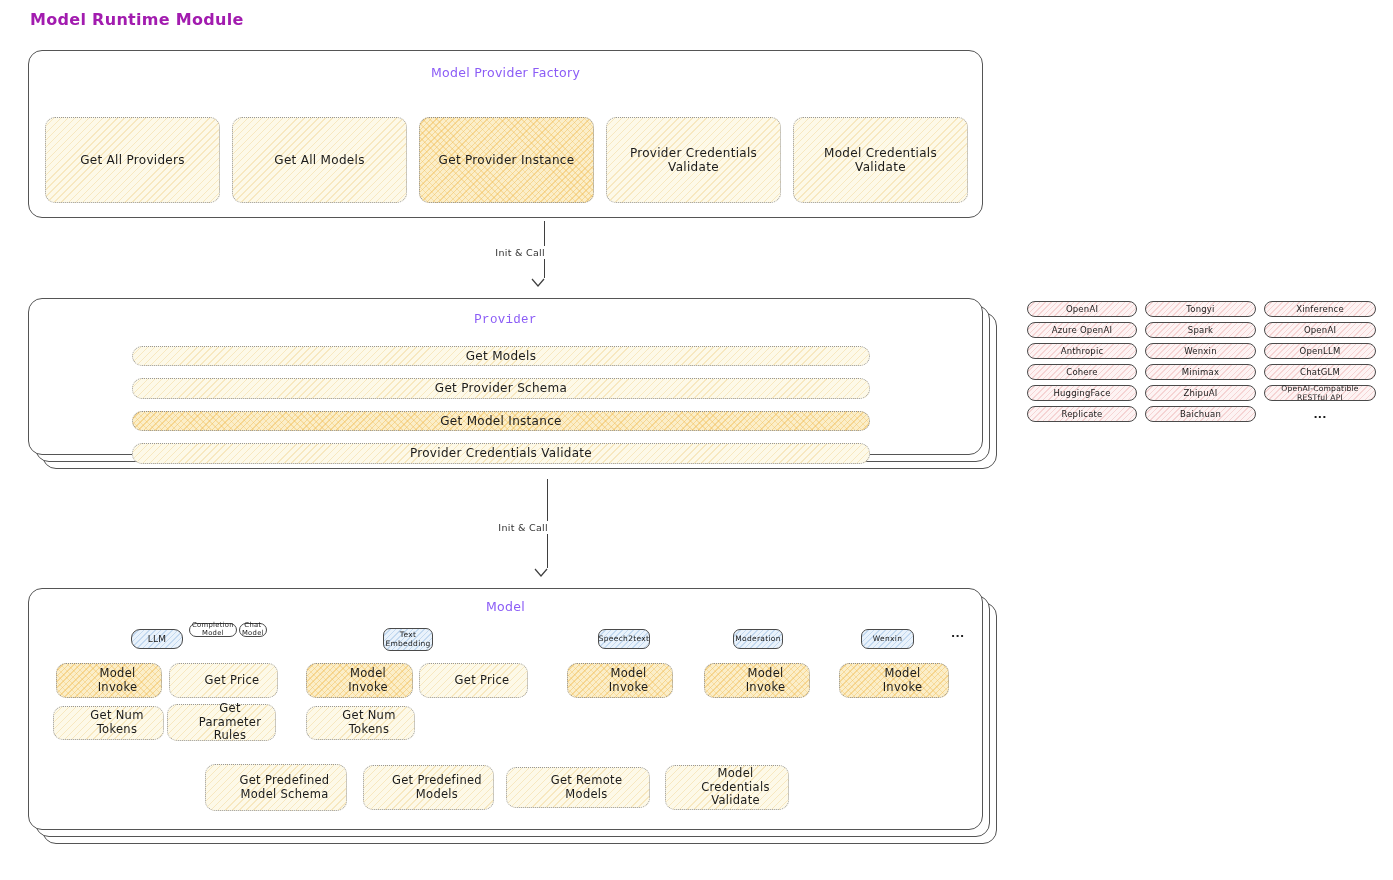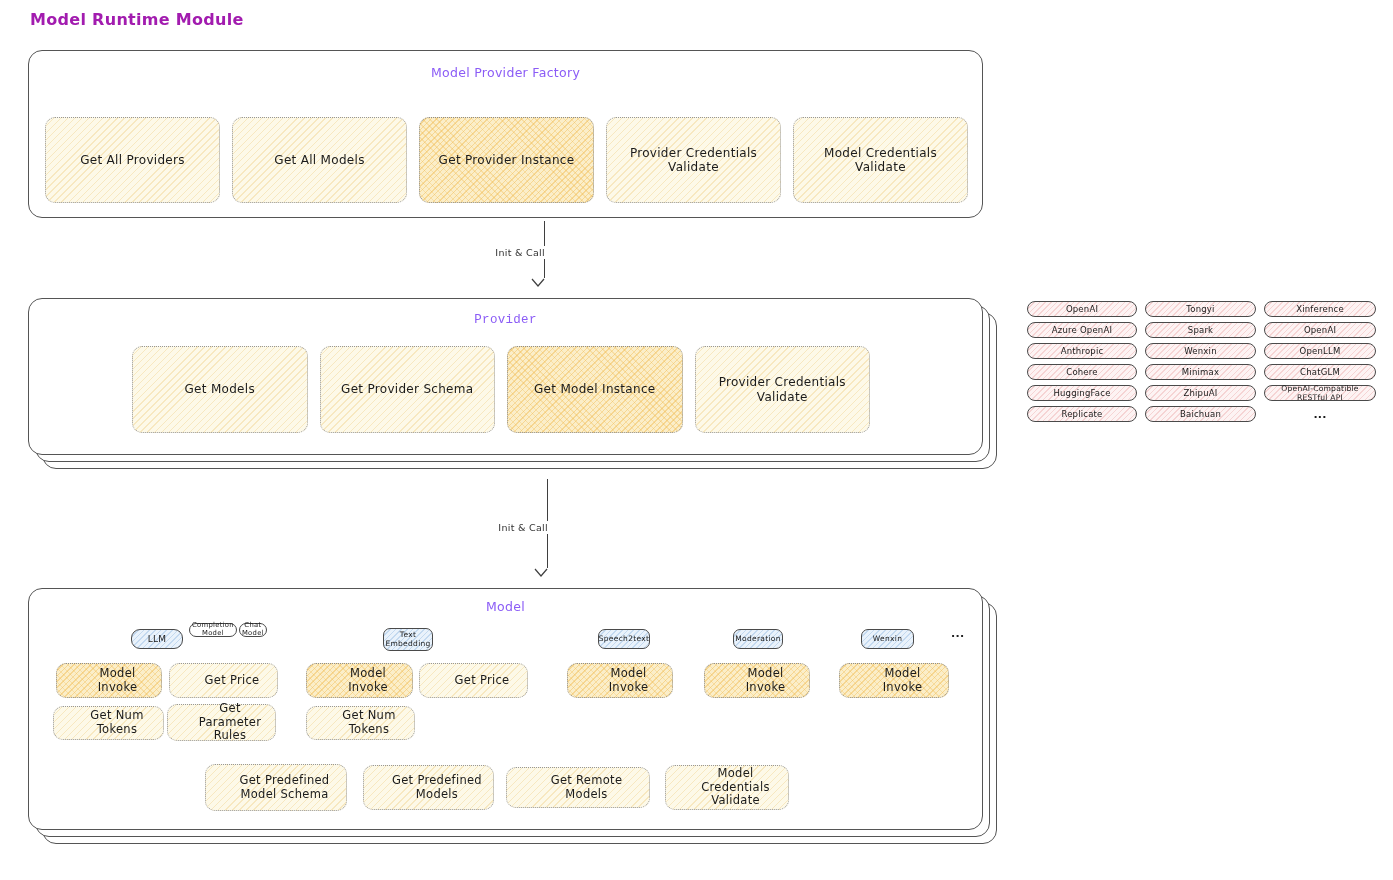"Get Models" div.row-flex { flex-direction: none -> column }
